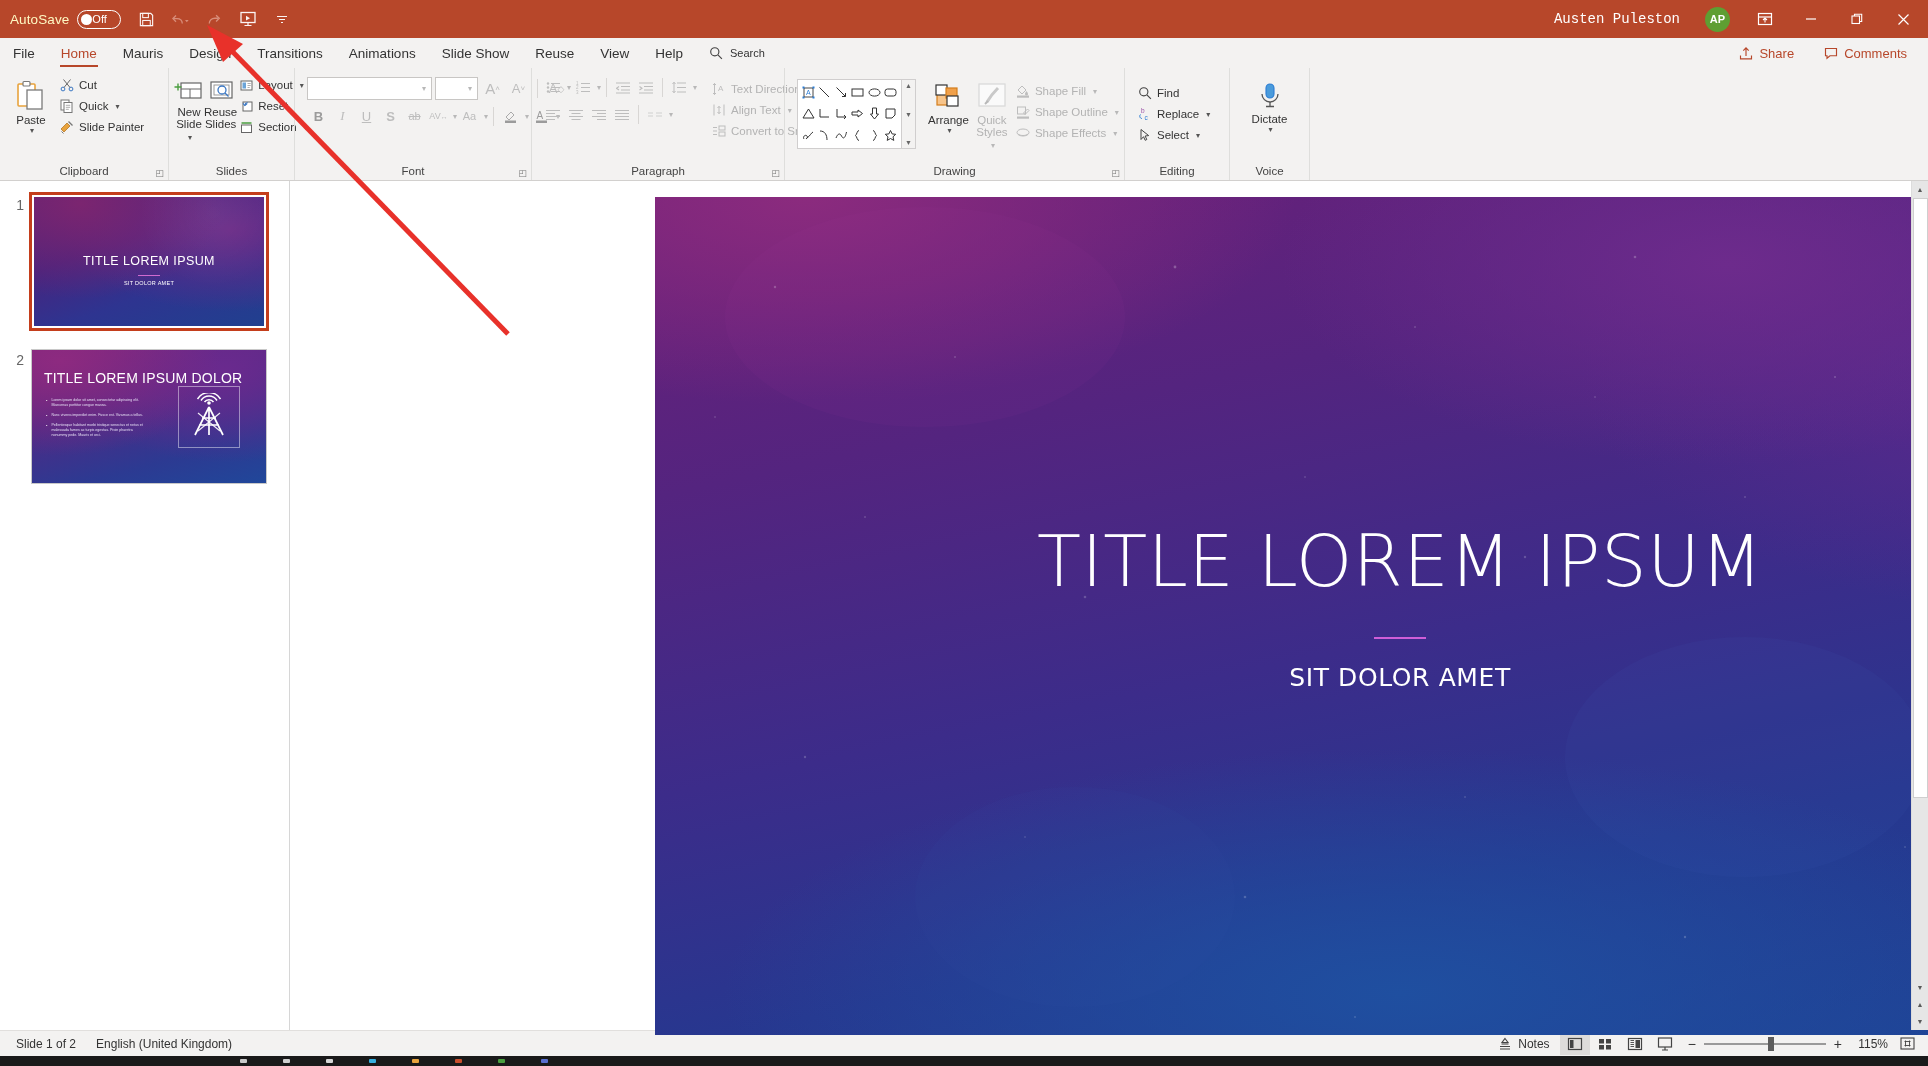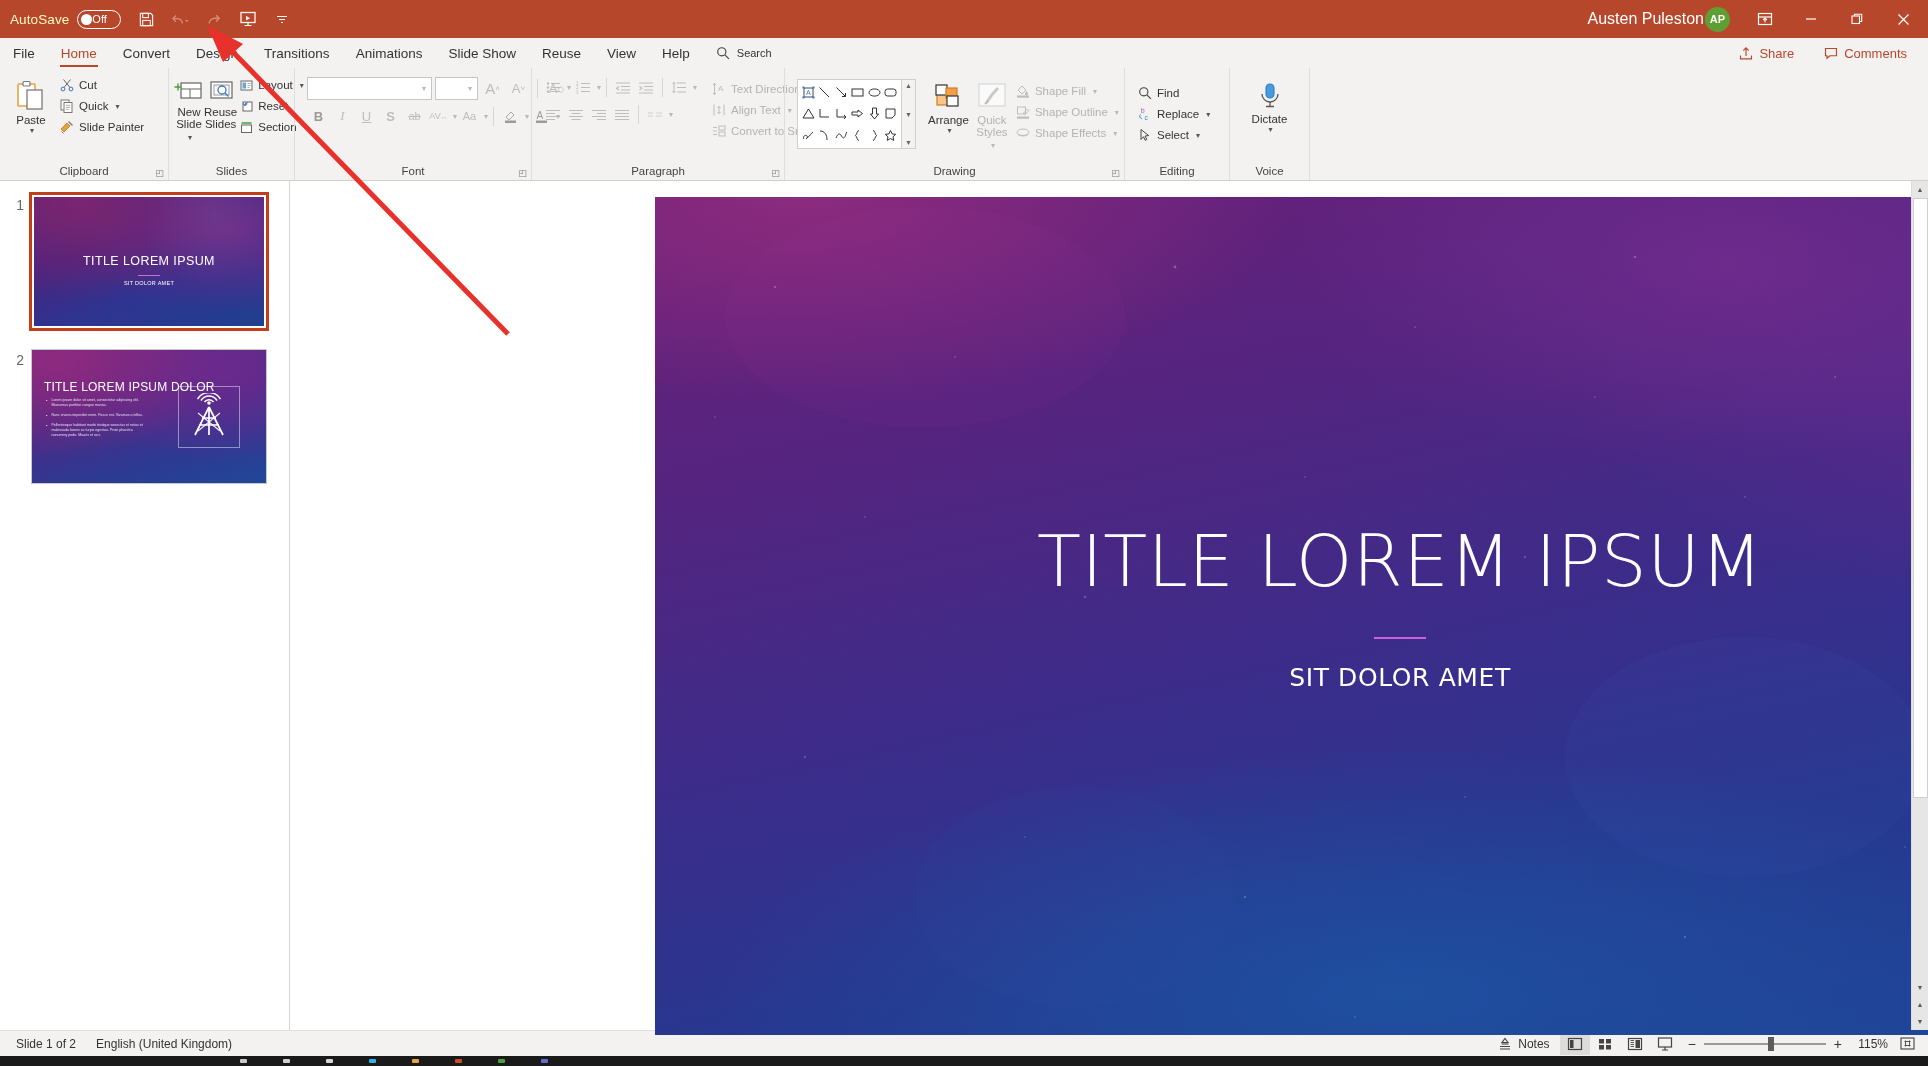"Austen Puleston" .user-name { font-family: none -> Liberation Mono, monospace; font-size: 16px -> 14px; margin-right: 1px -> 25px }
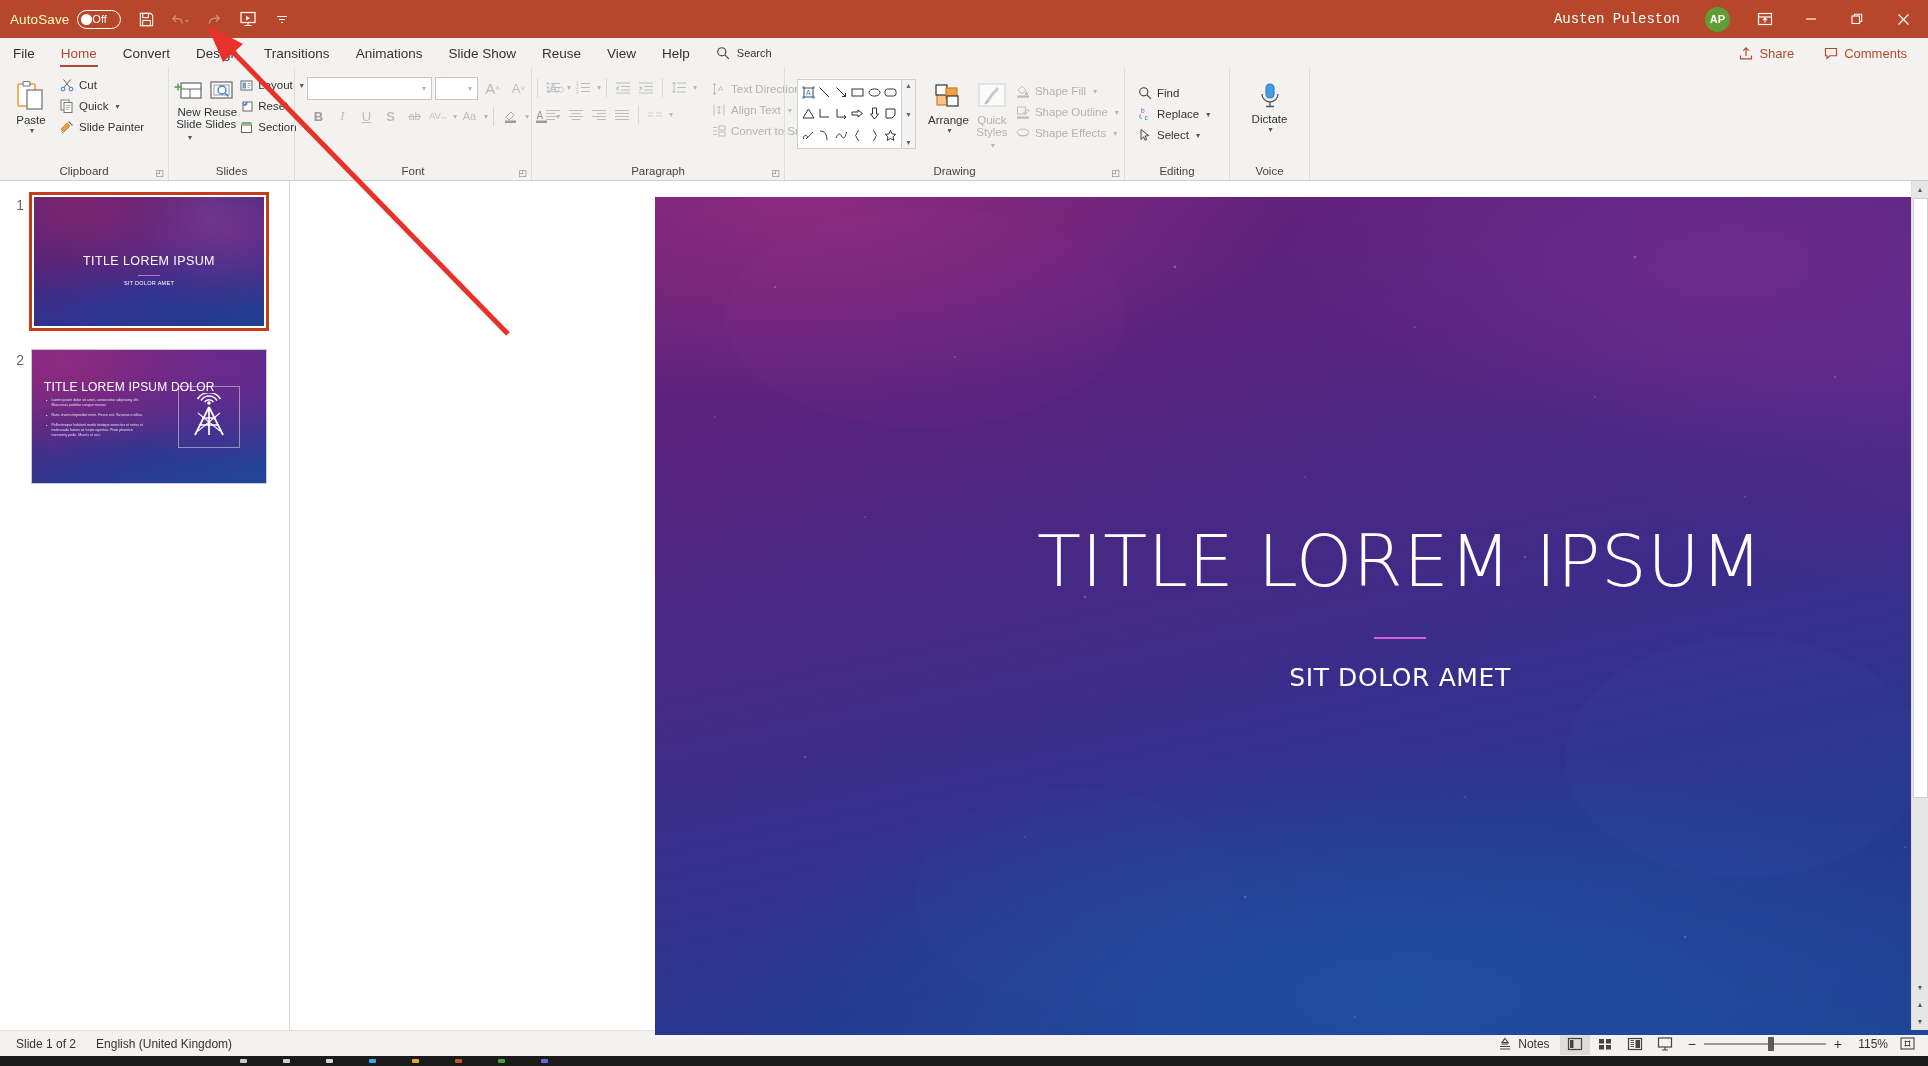"Convert" div.tab { text: Convert -> Mauris }
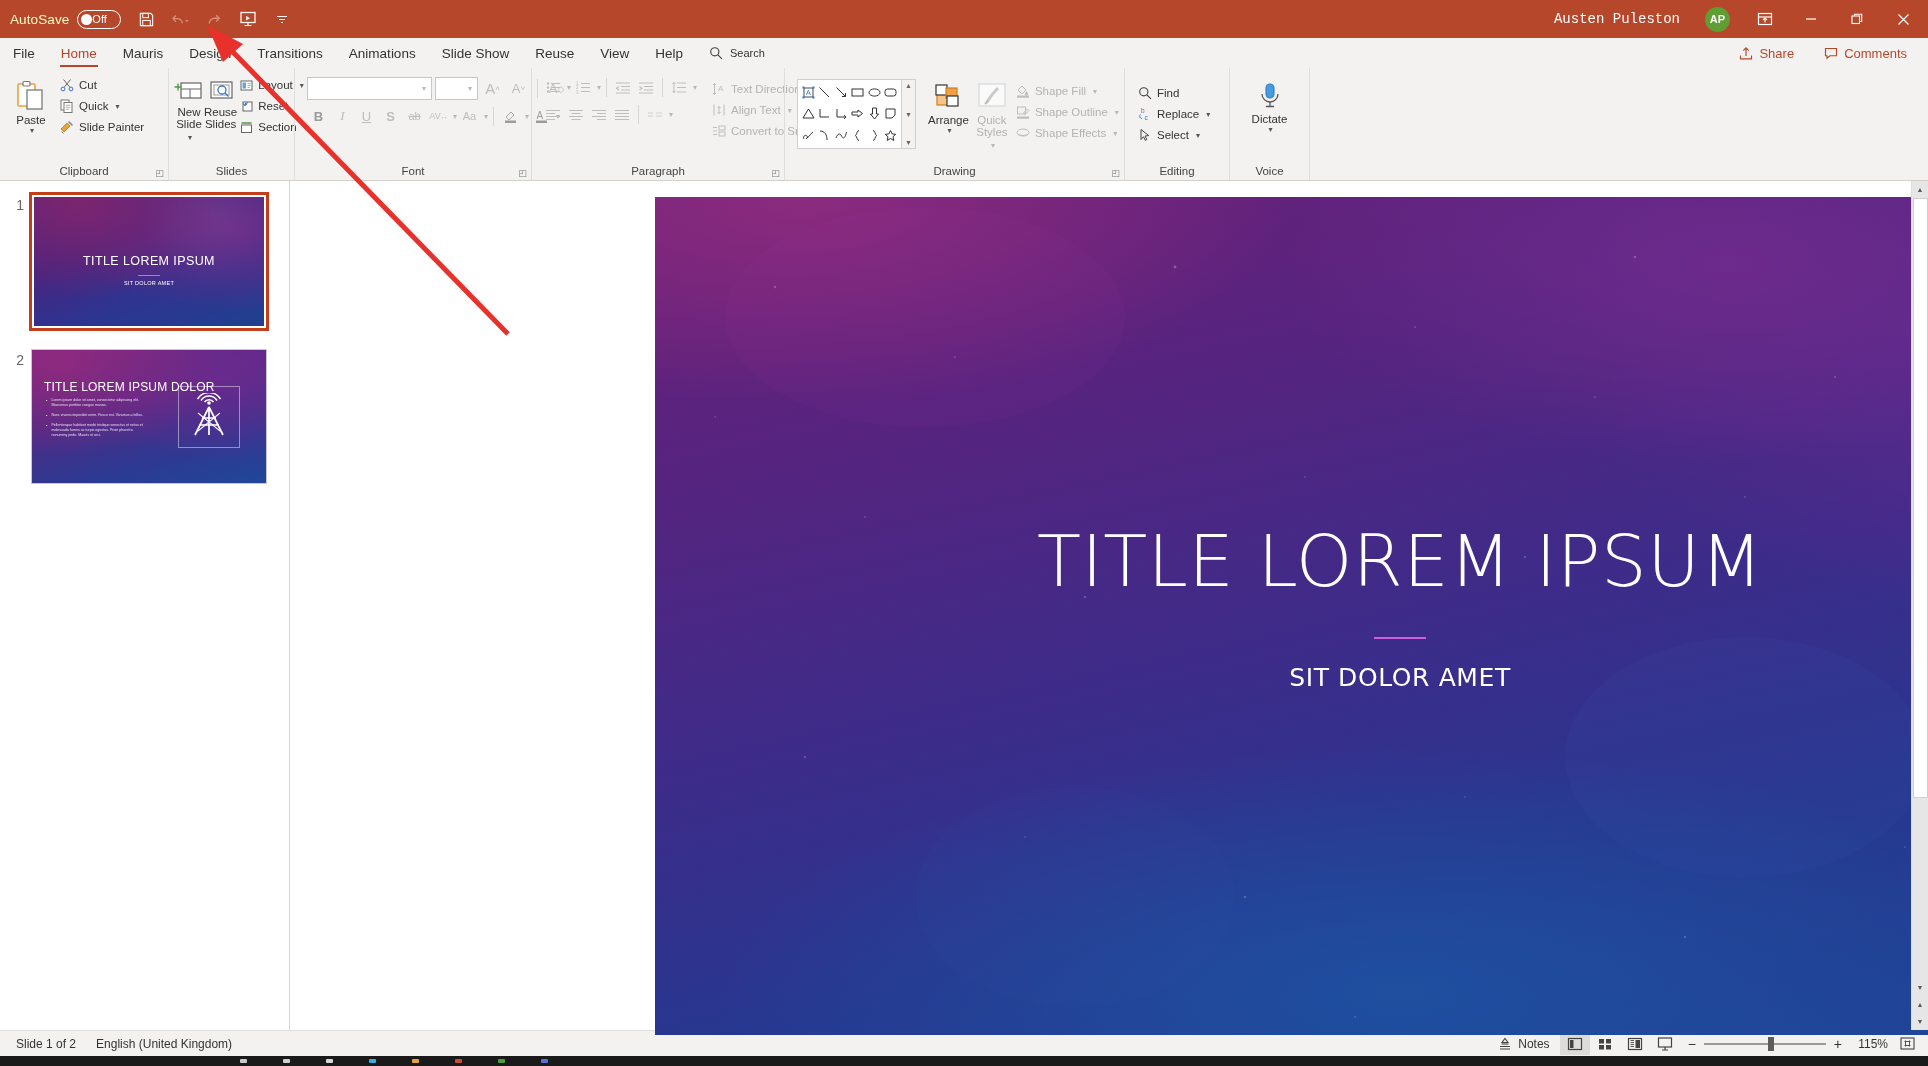"TITLE LOREM IPSUM DOLOR" .t2-title { font-size: 12px -> 14px; margin-top: 10px -> none }
